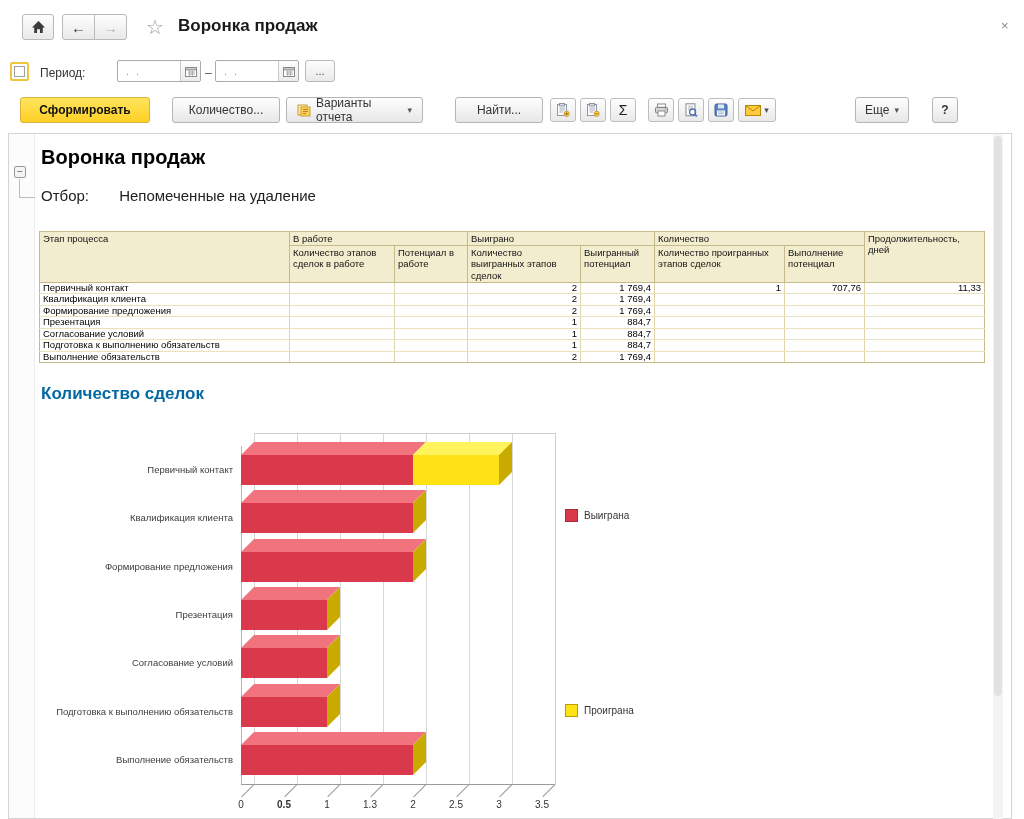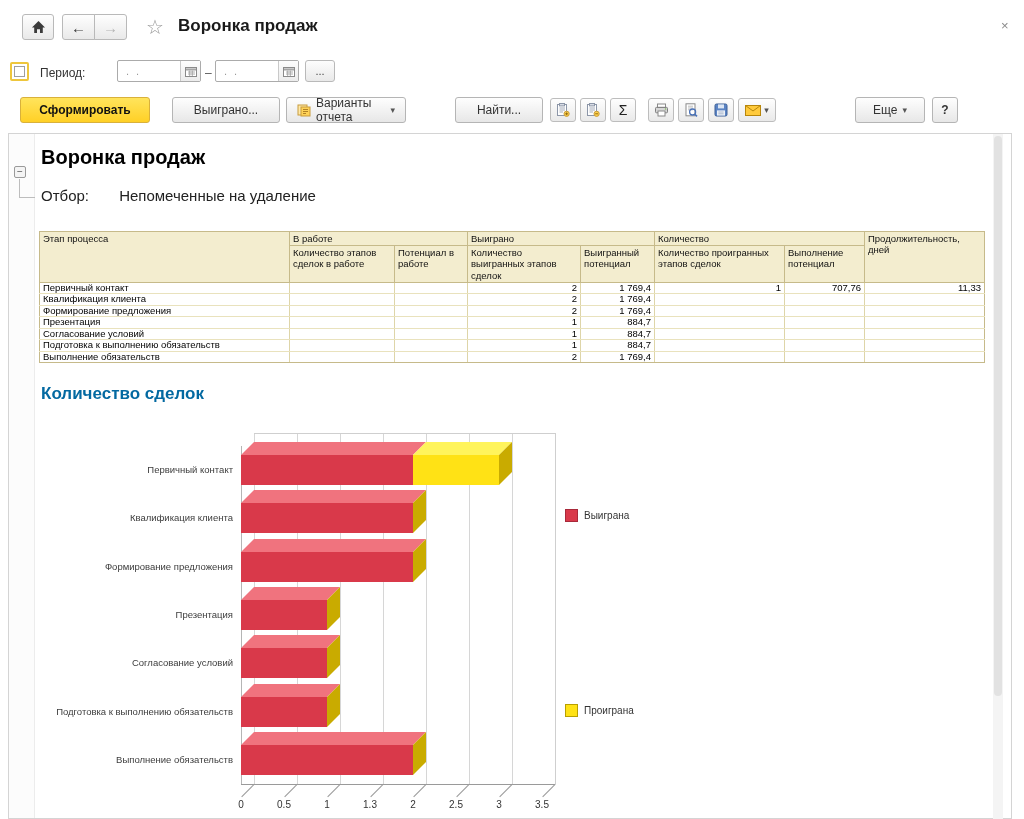"Выиграно..." span { text: Выиграно -> Количество }
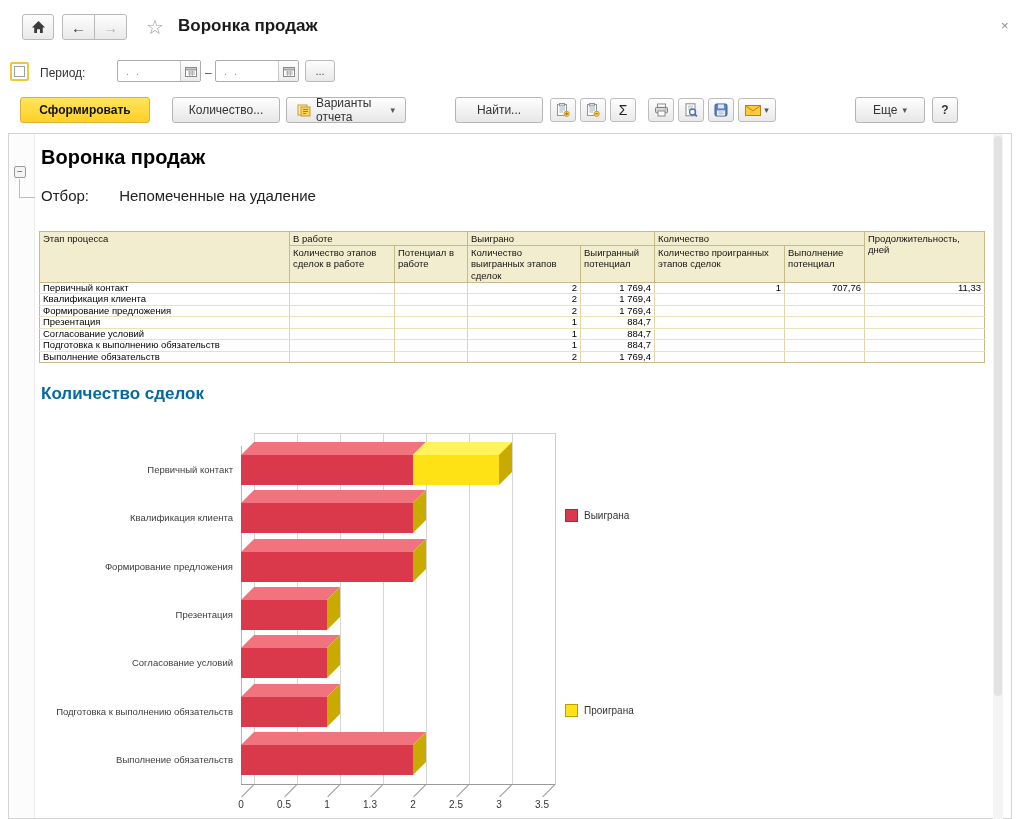"Варианты отчета" div.btn { width: 120px -> 137px }
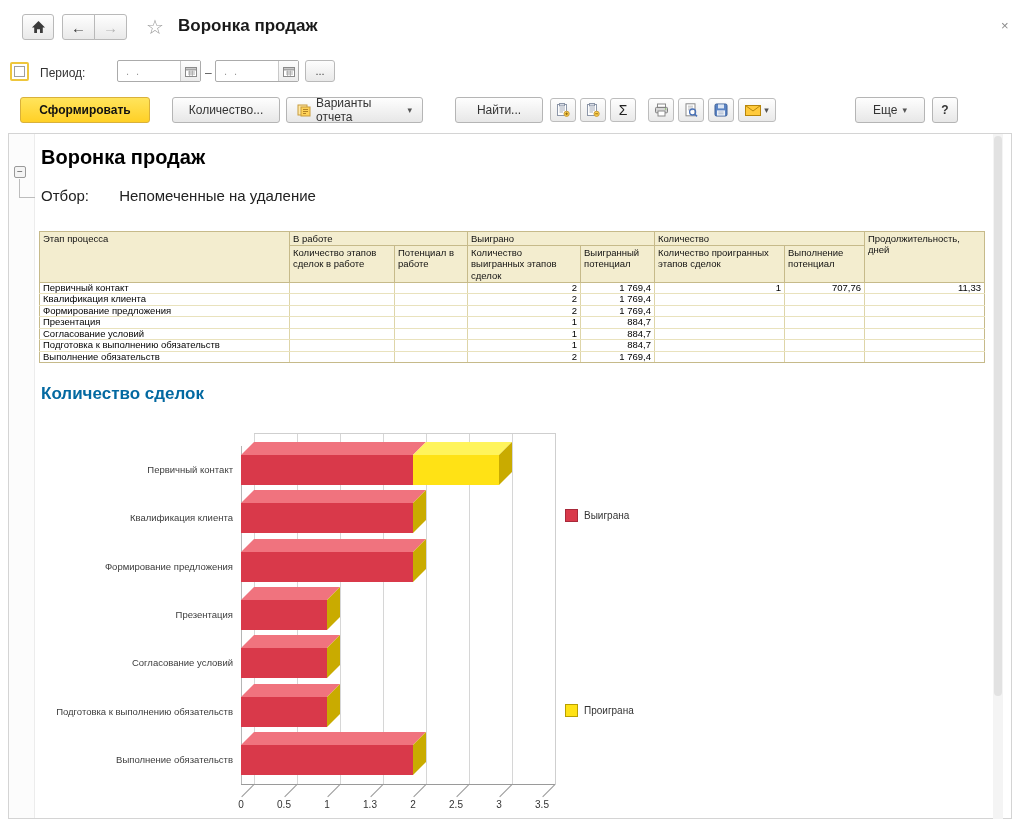"Еще" div.btn { width: 70px -> 54px }
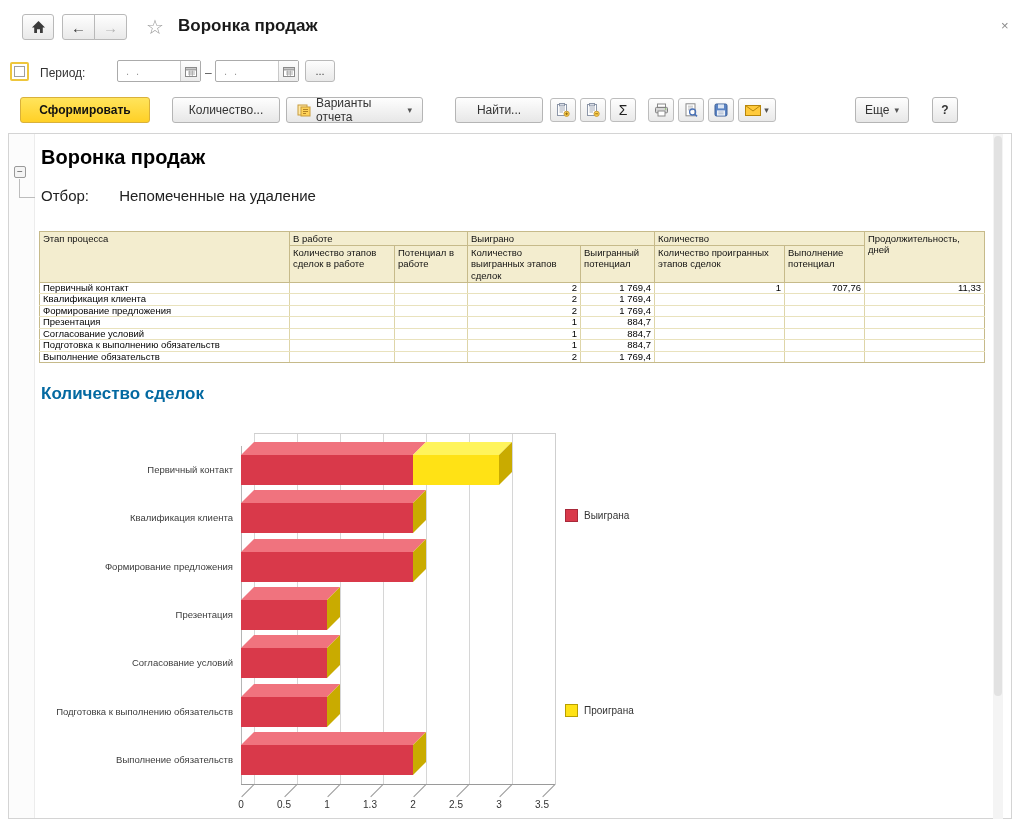"0.5" div.xlabel { font-weight: none -> bold }
